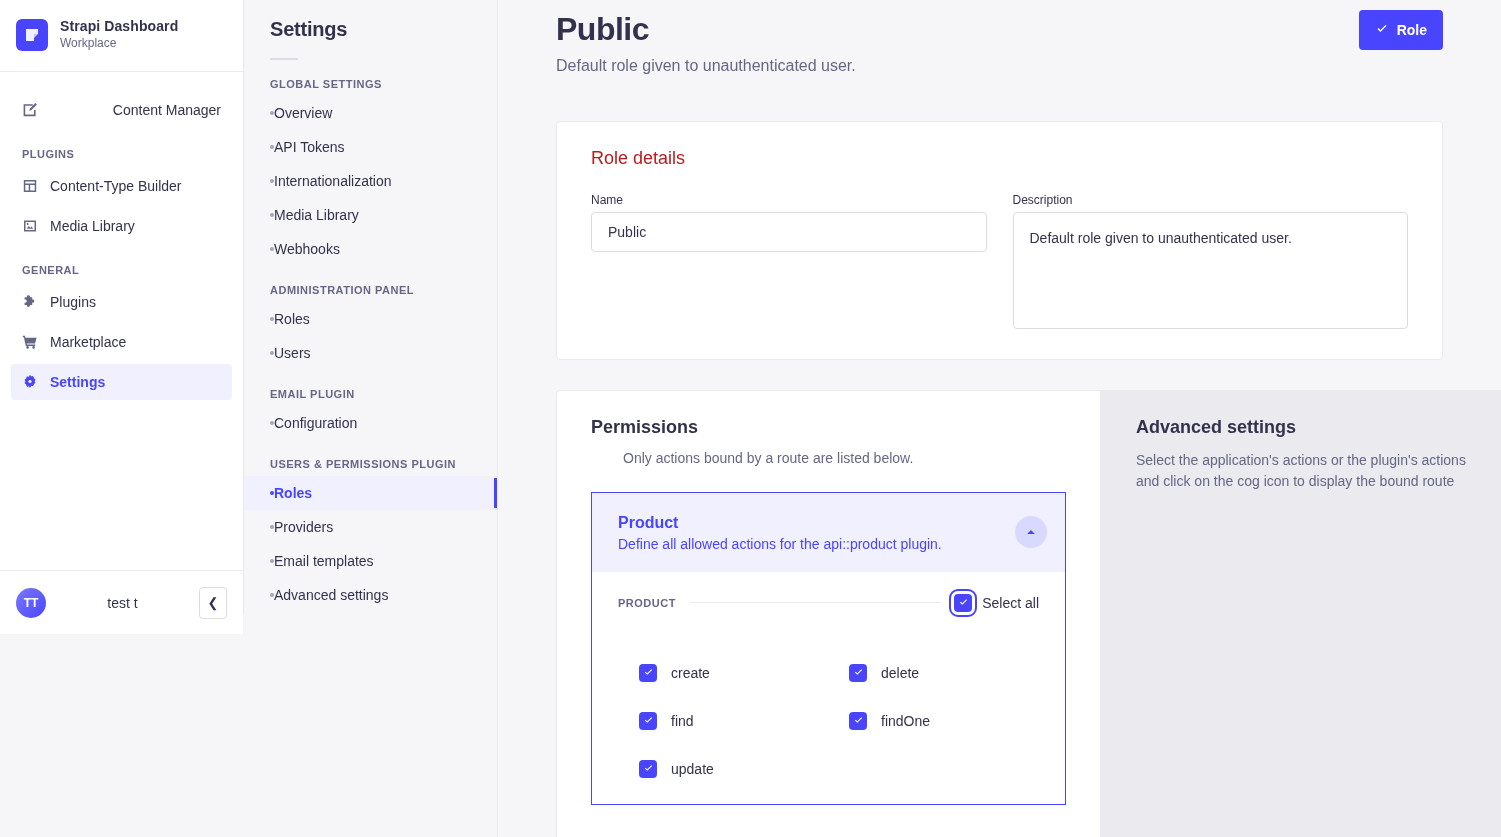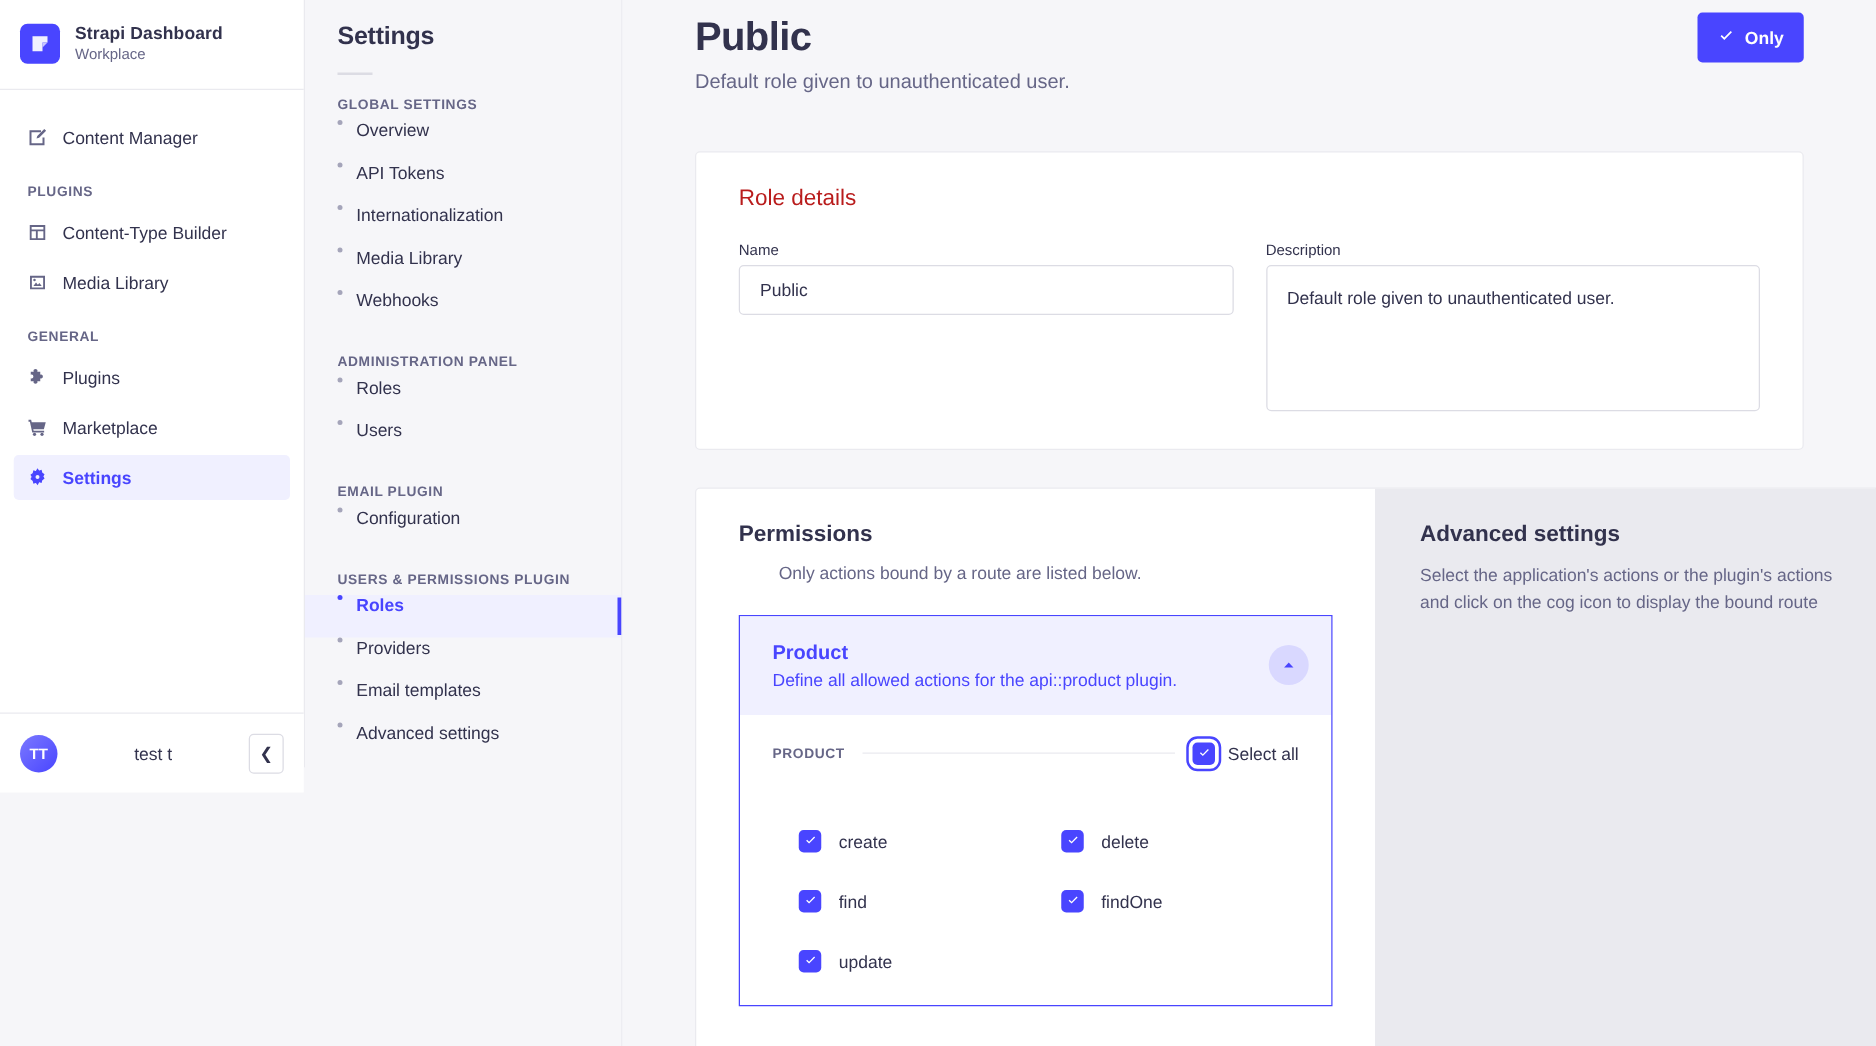"Only" span { text: Only -> Role }
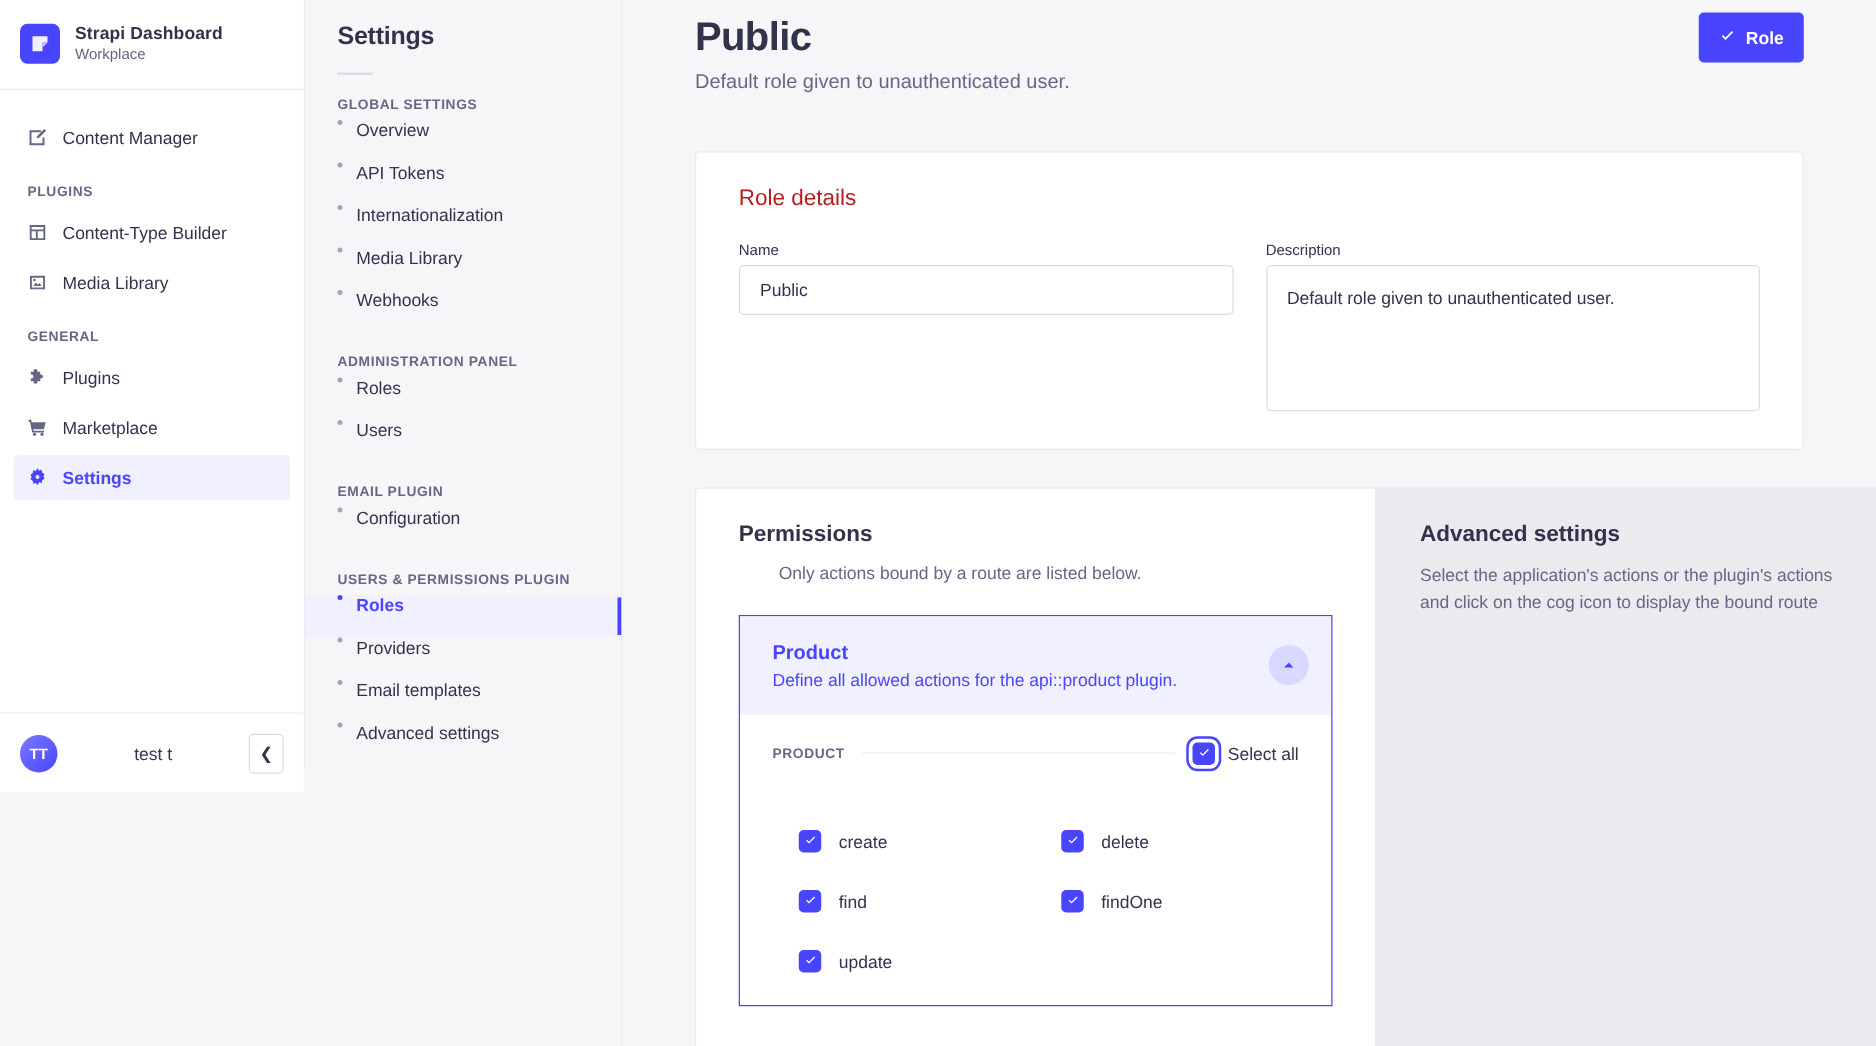"Content Manager" div.nav-item { justify-content: none -> space-between }
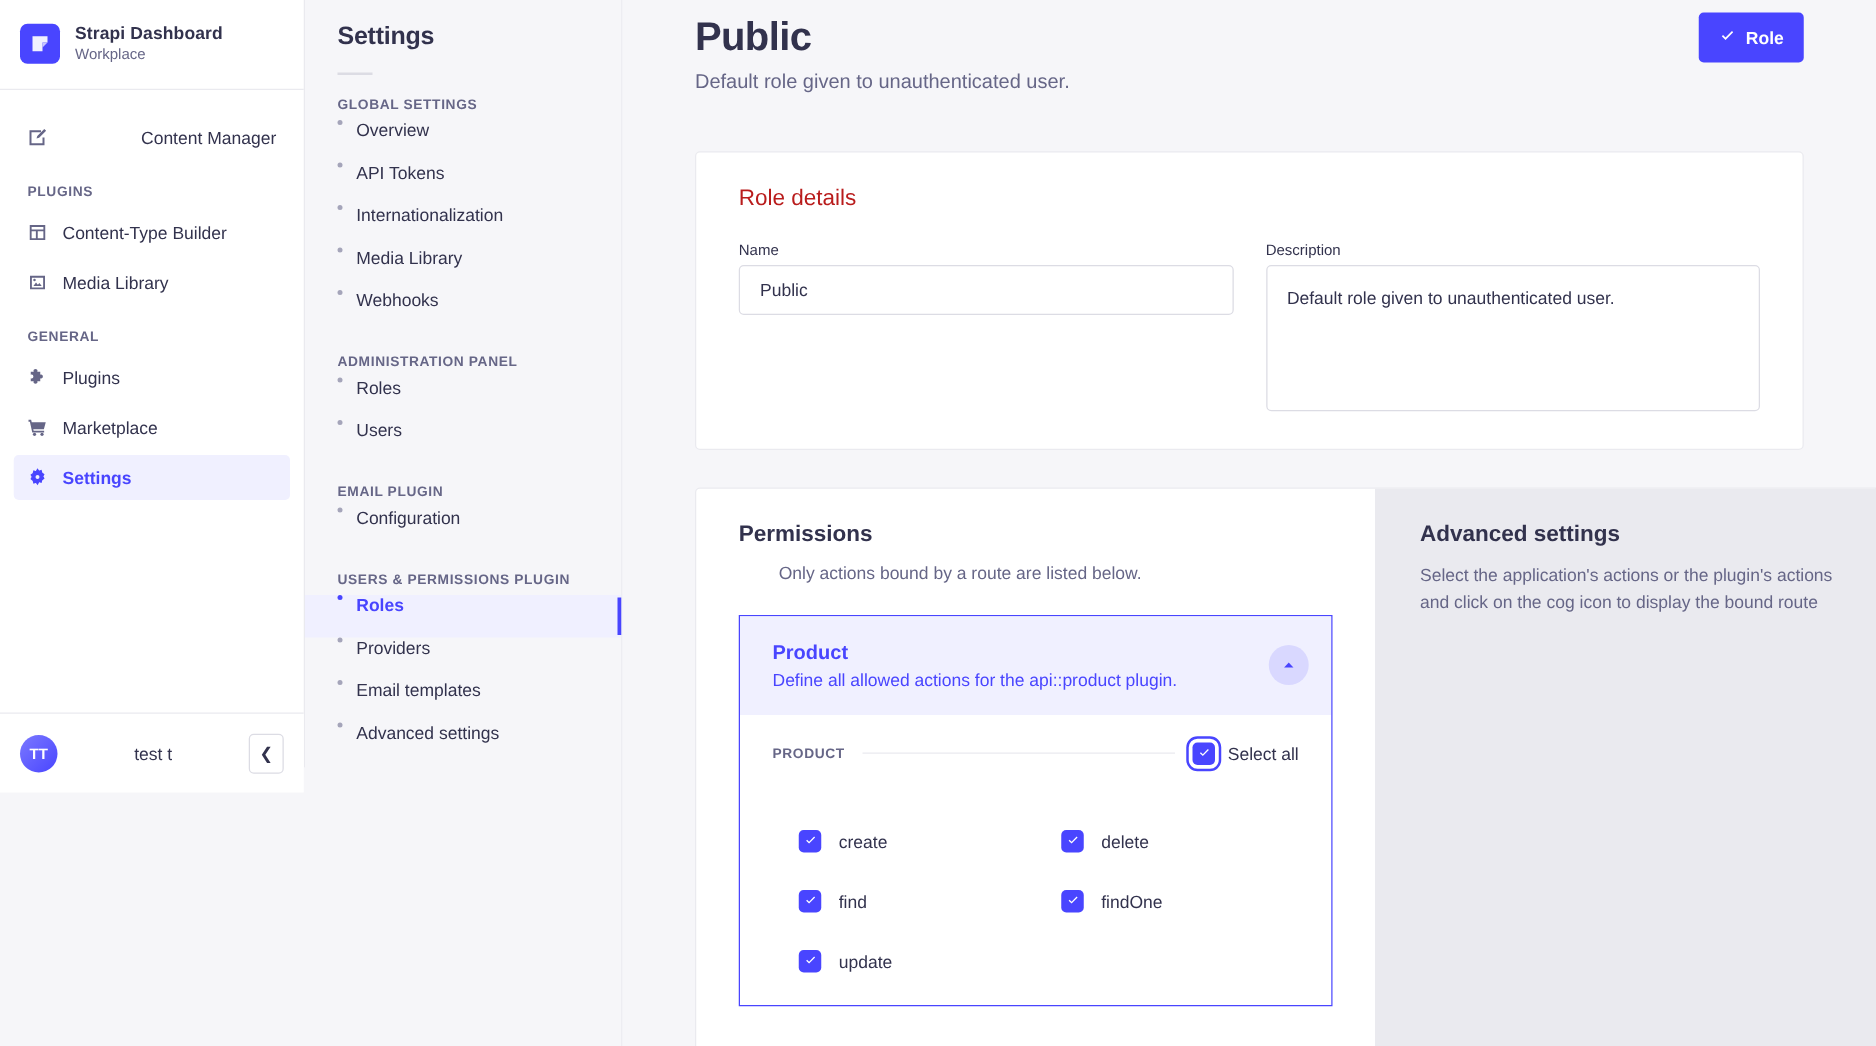"Overview" .sn-item { align-items: none -> center; gap: 11px -> 0 }
